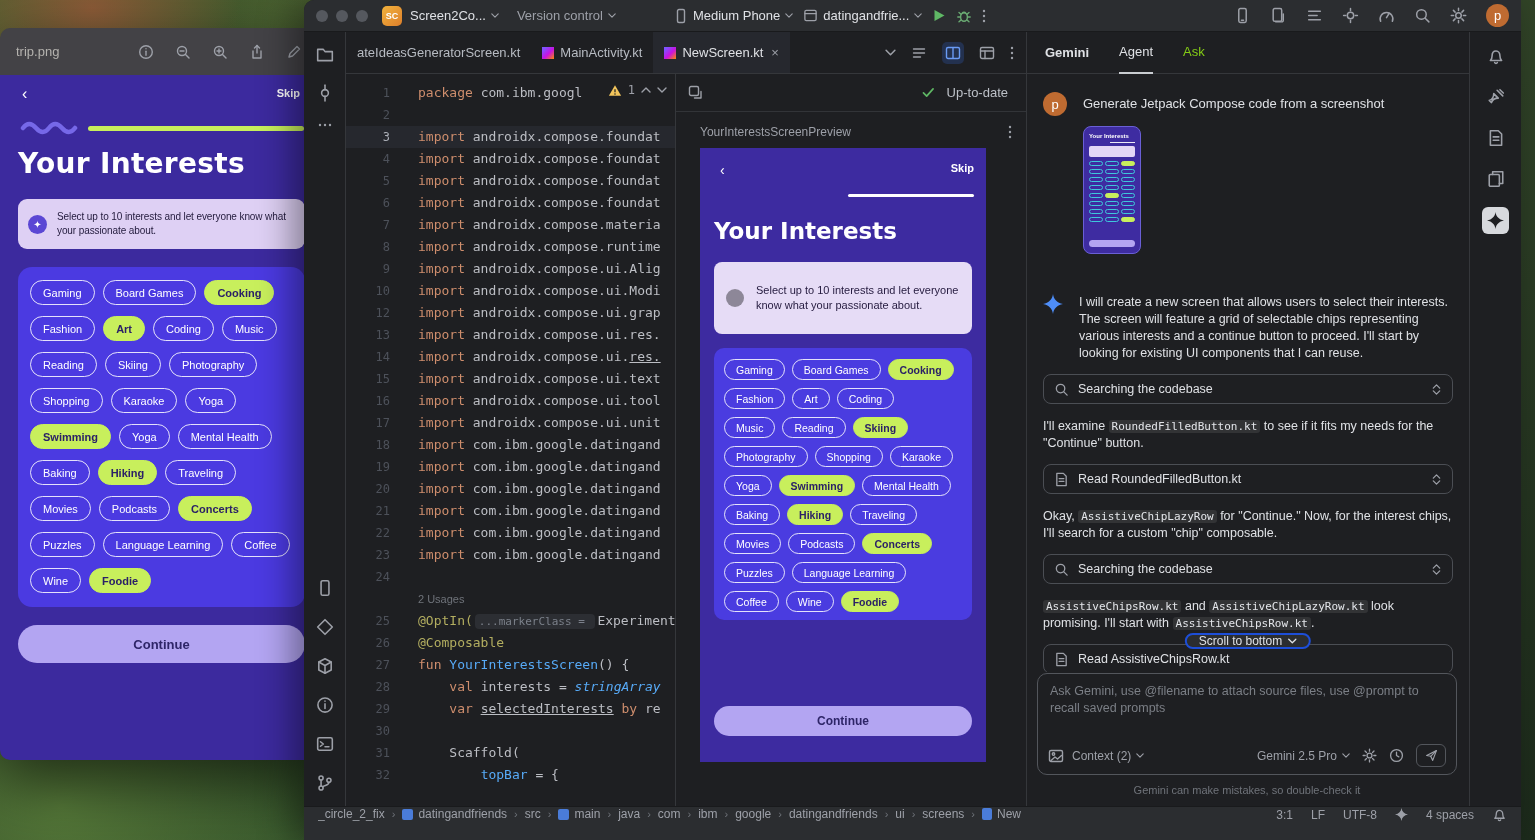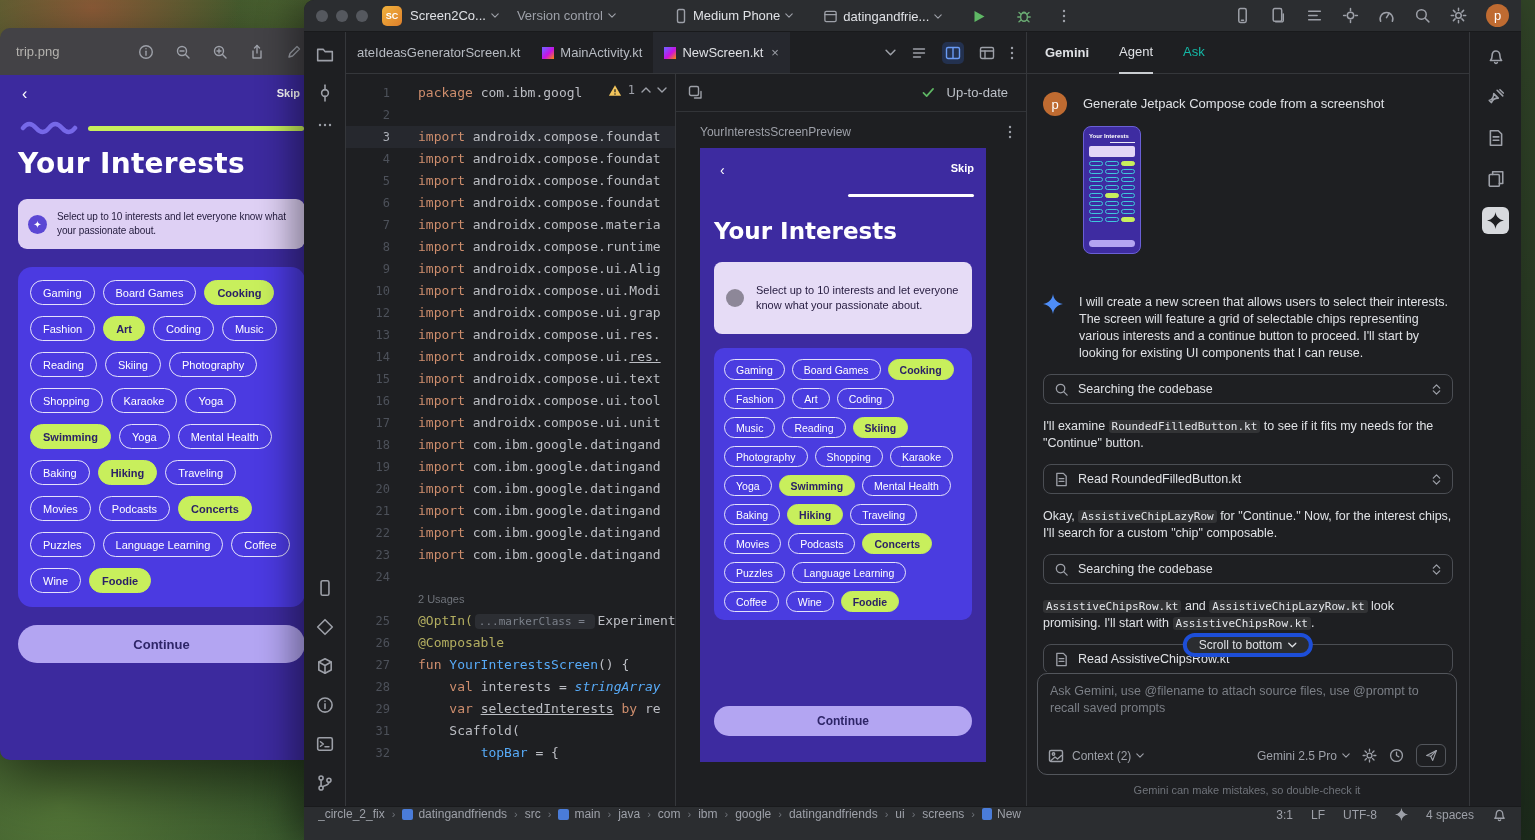"Medium Phone" .tb-center { align-items: flex-end -> flex-start; gap: 30px -> 10px }
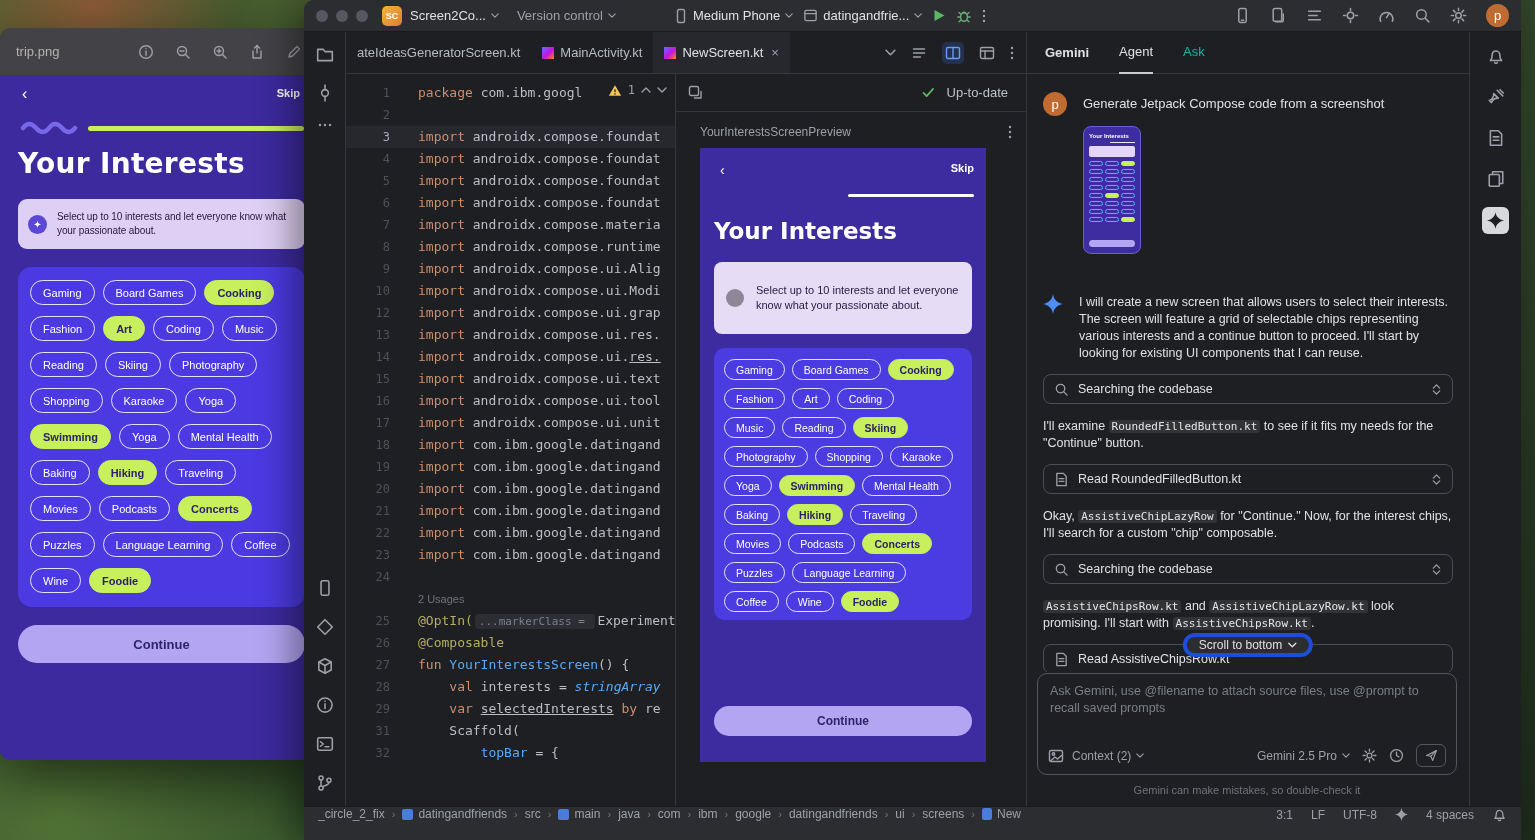"Ask" .g-tab { color: #14b8a6 -> #84cc16 }
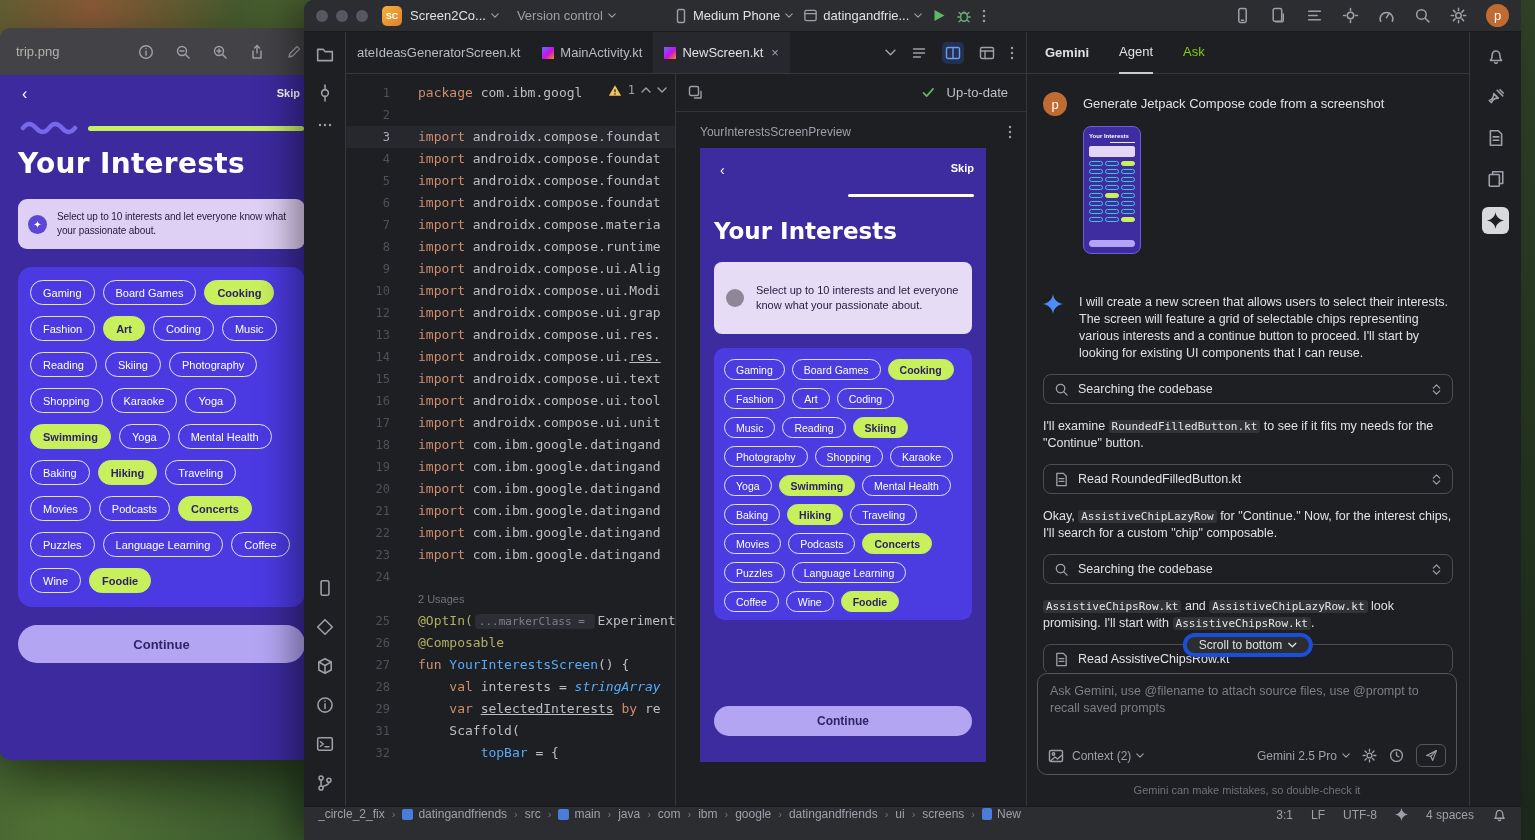"Scroll to bottom" .scroll-pill { border: 4px solid #1d4ed8 -> 2px solid #1d4ed8; height: 24px -> 16px }
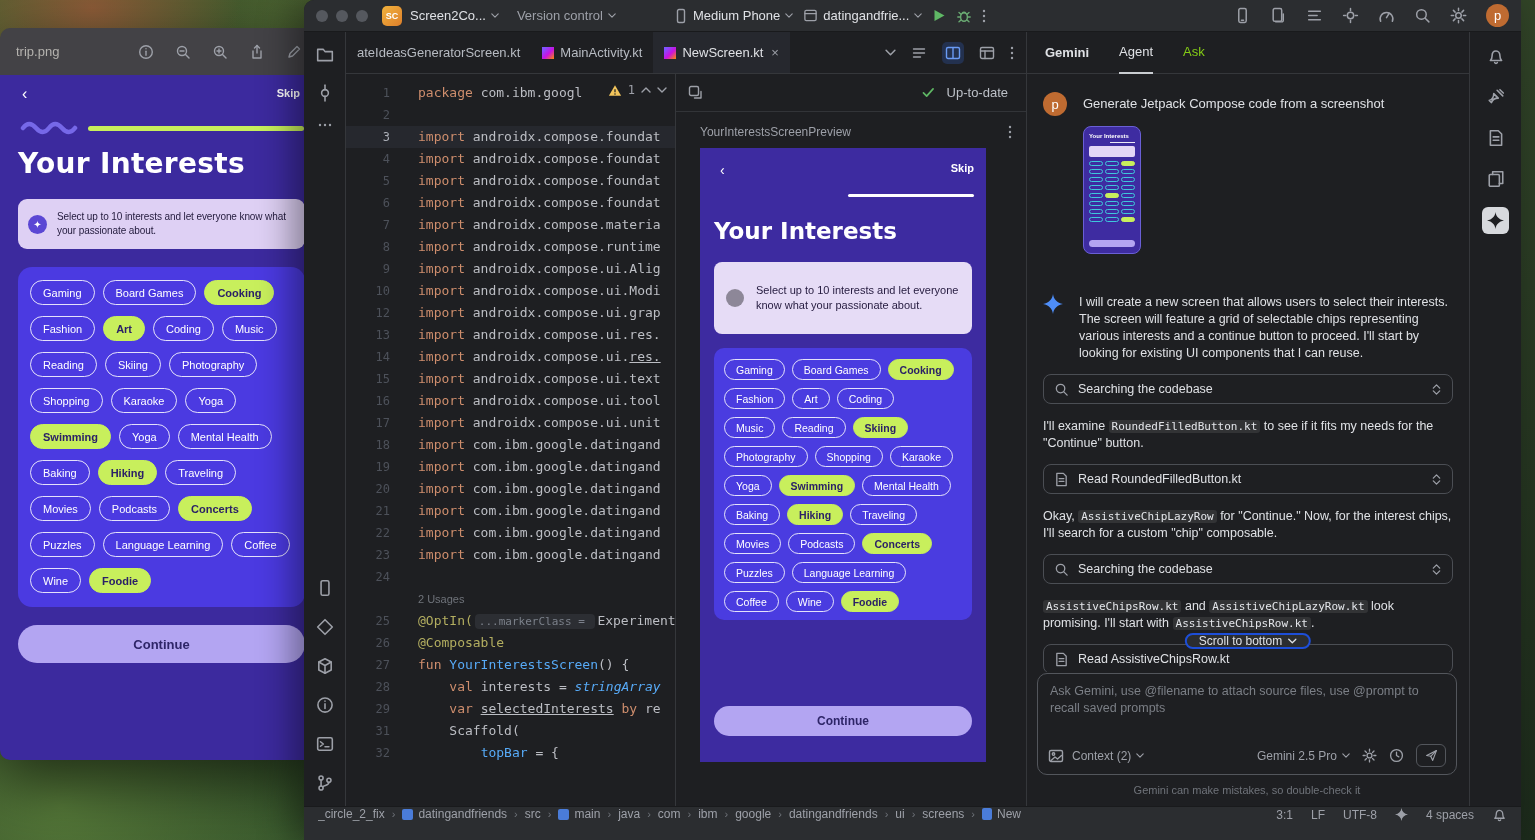"30" div.cl { html: none -> <div><span>30</span><span></span></div> }
